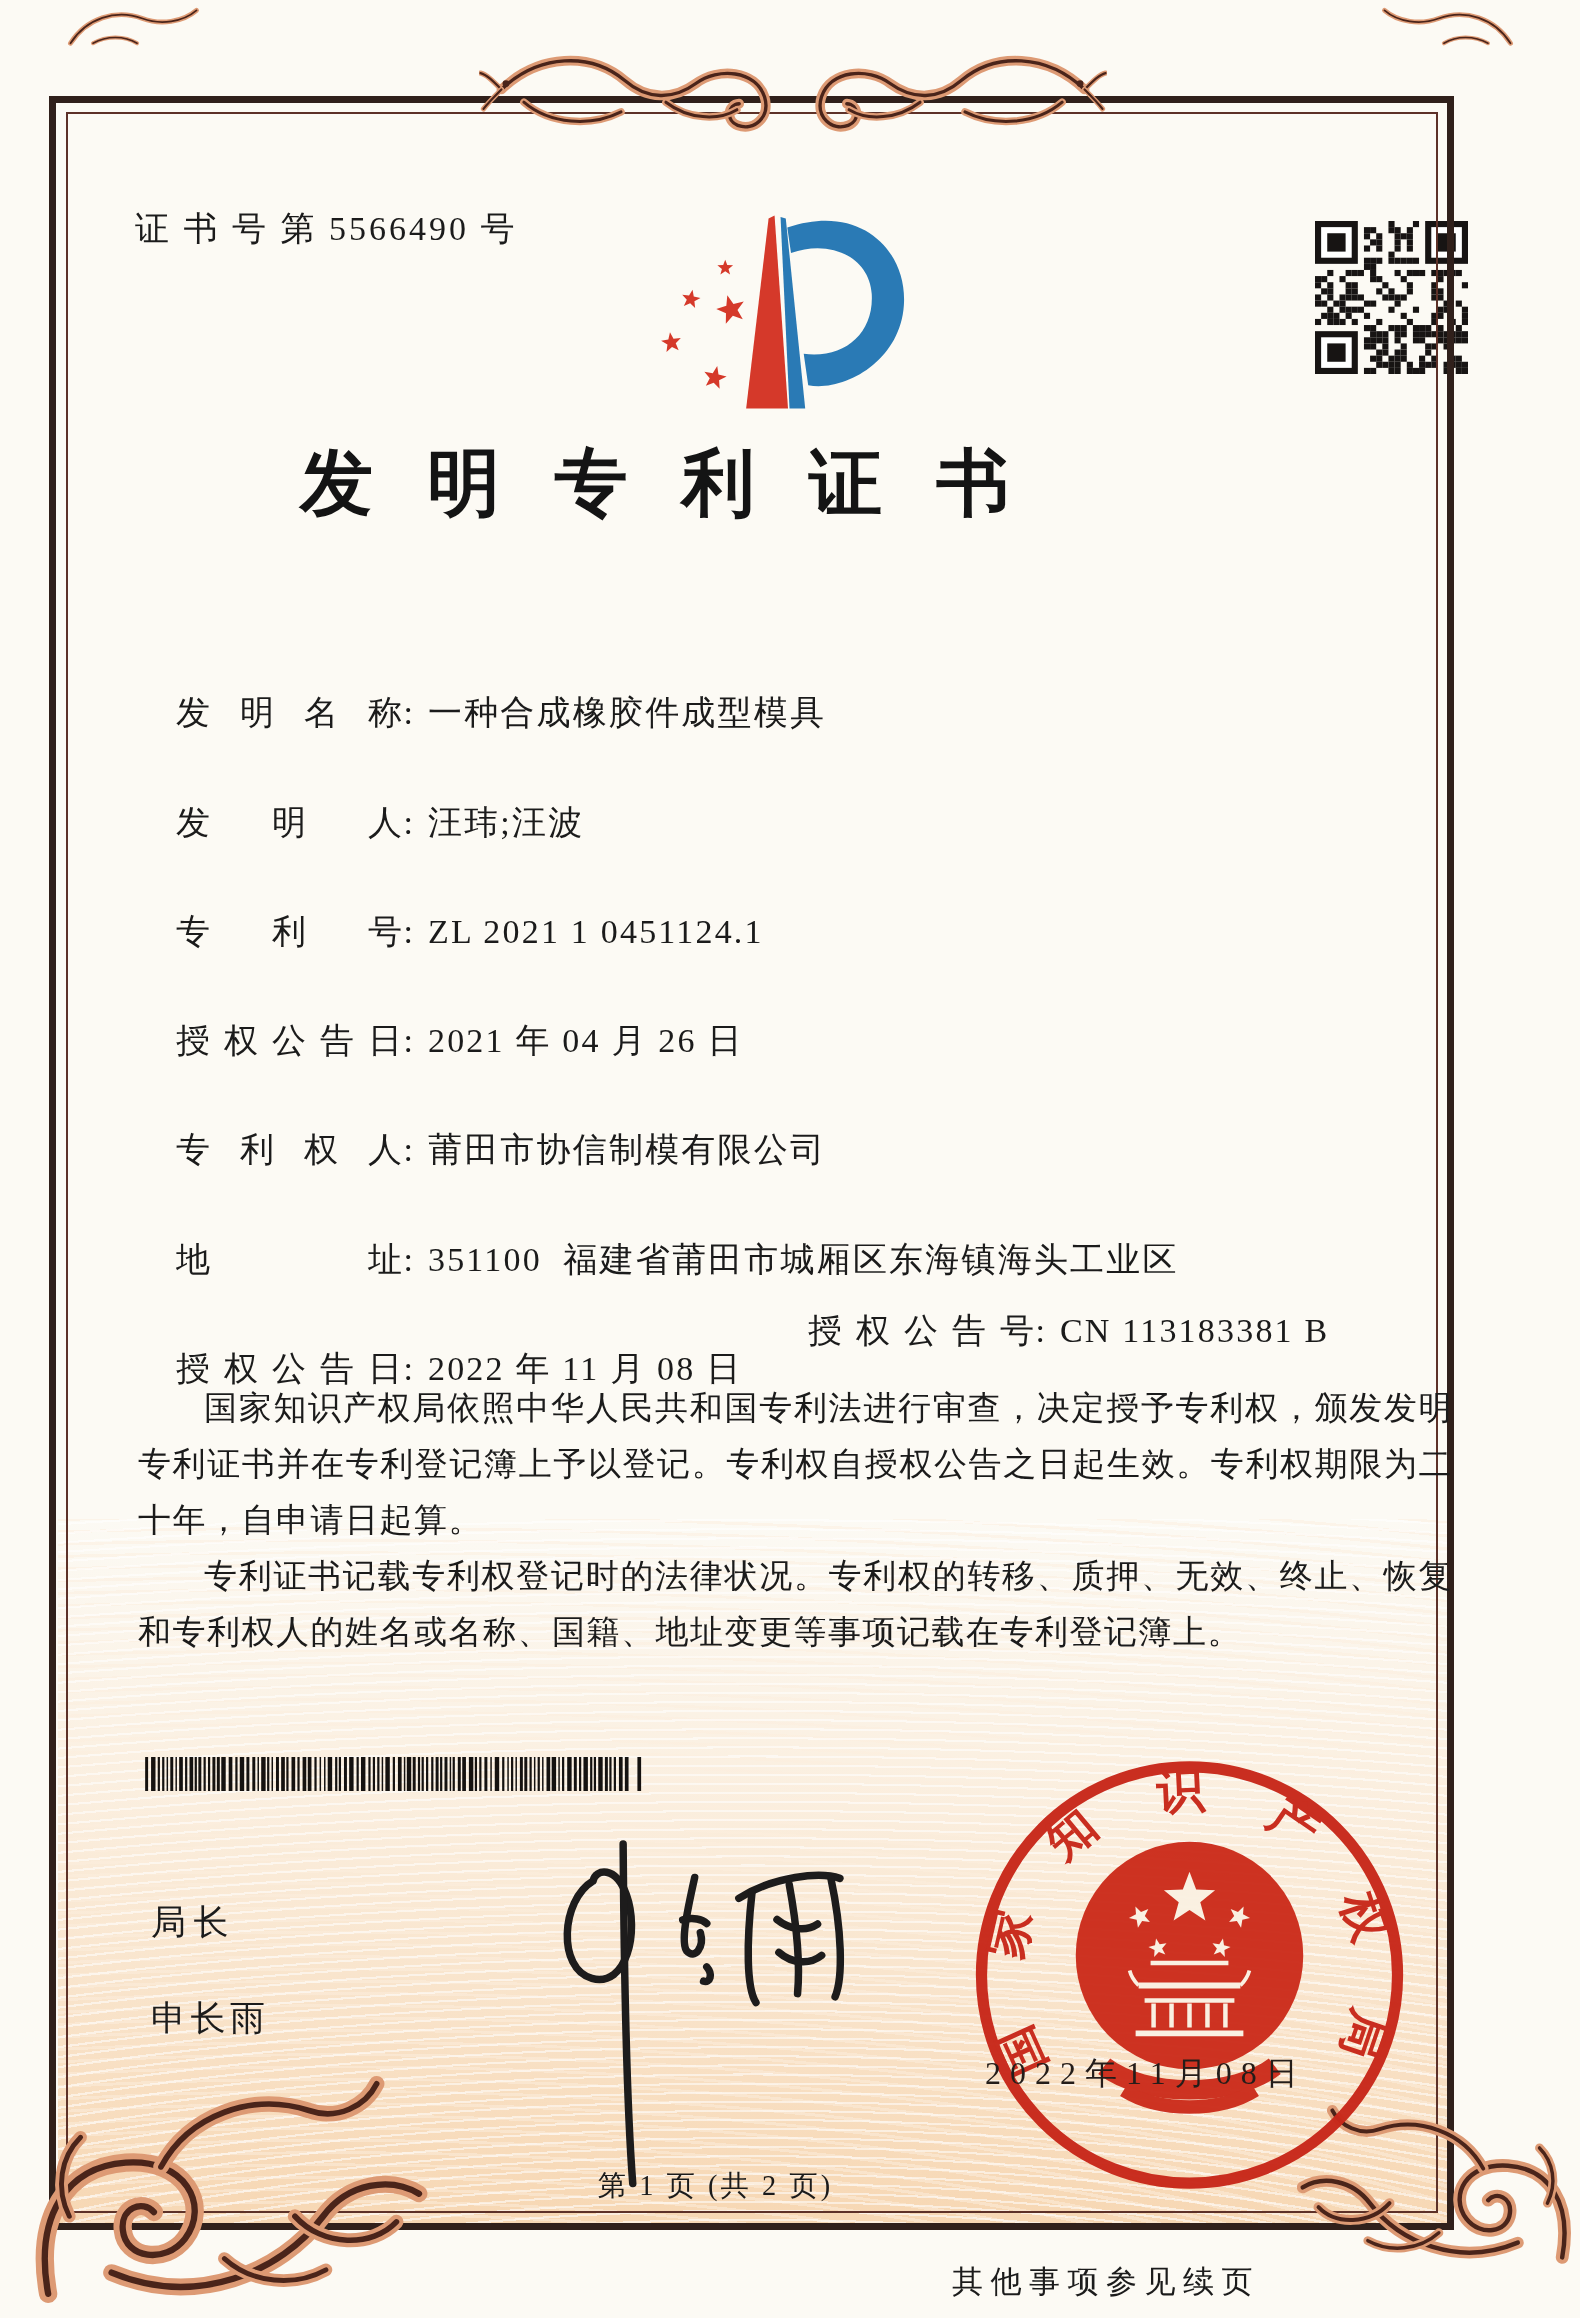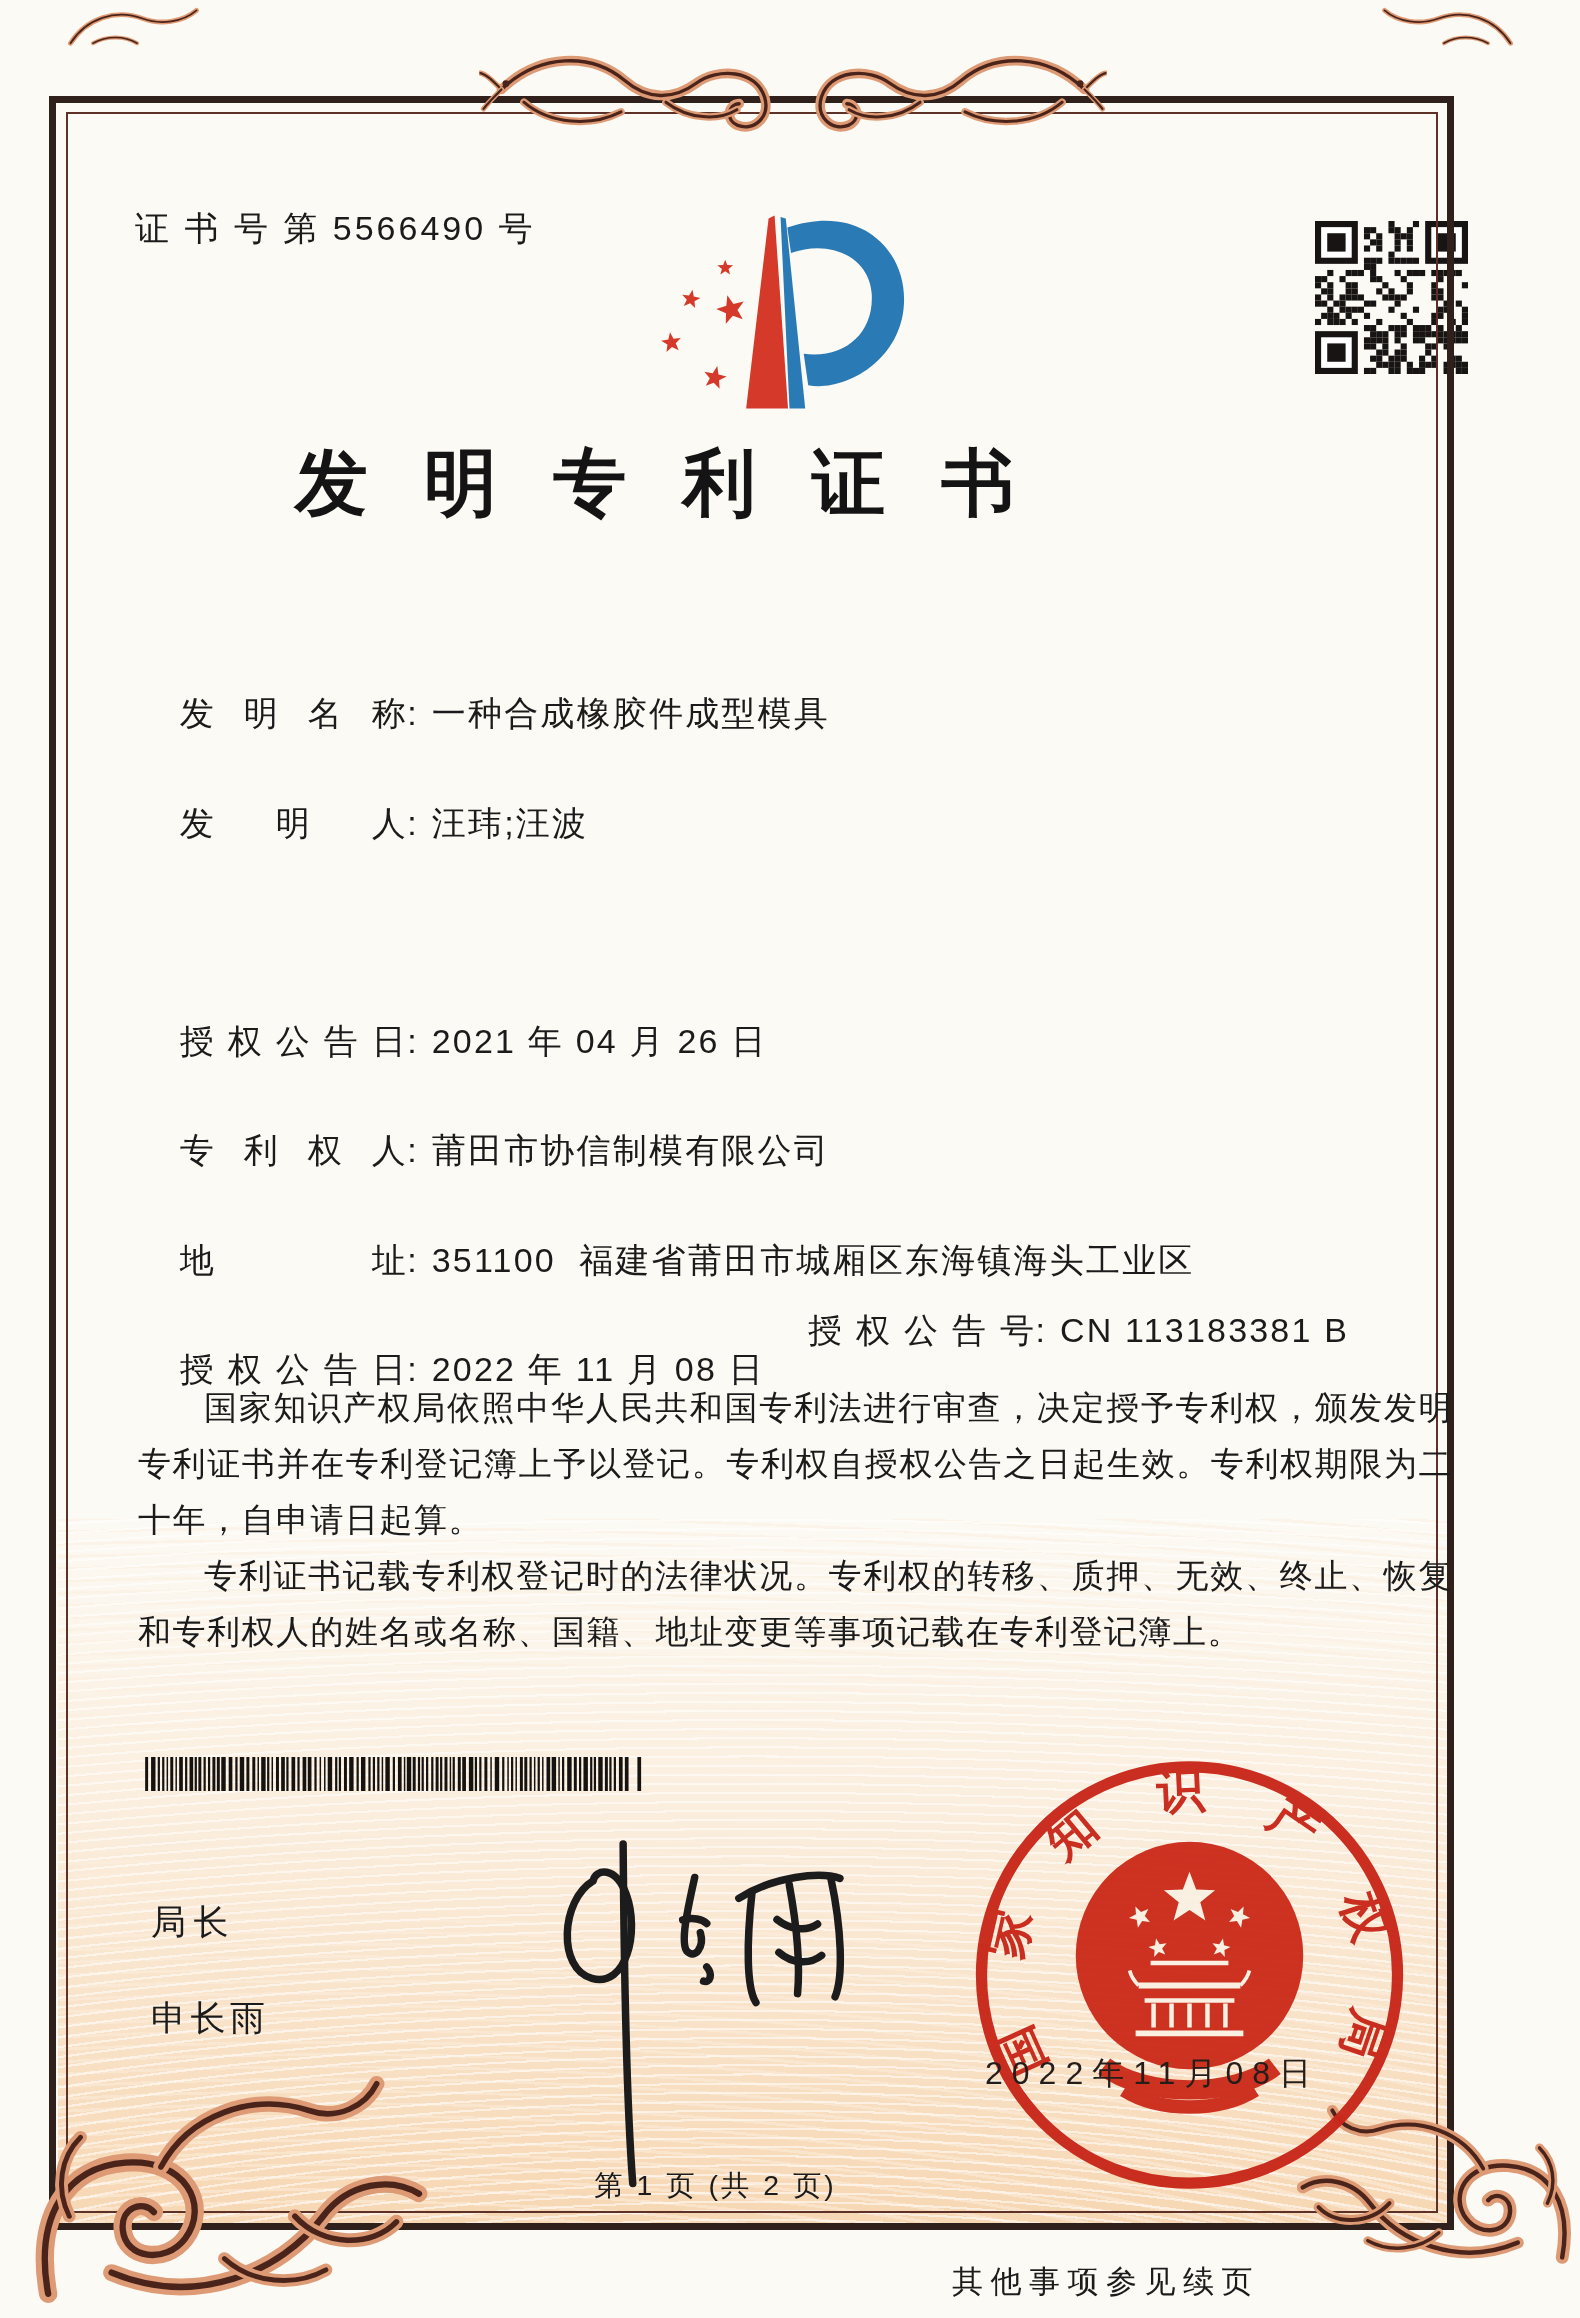"证 书 号 第 5566490" #page { font-family: Liberation Sans, sans-serif -> Liberation Serif, serif }
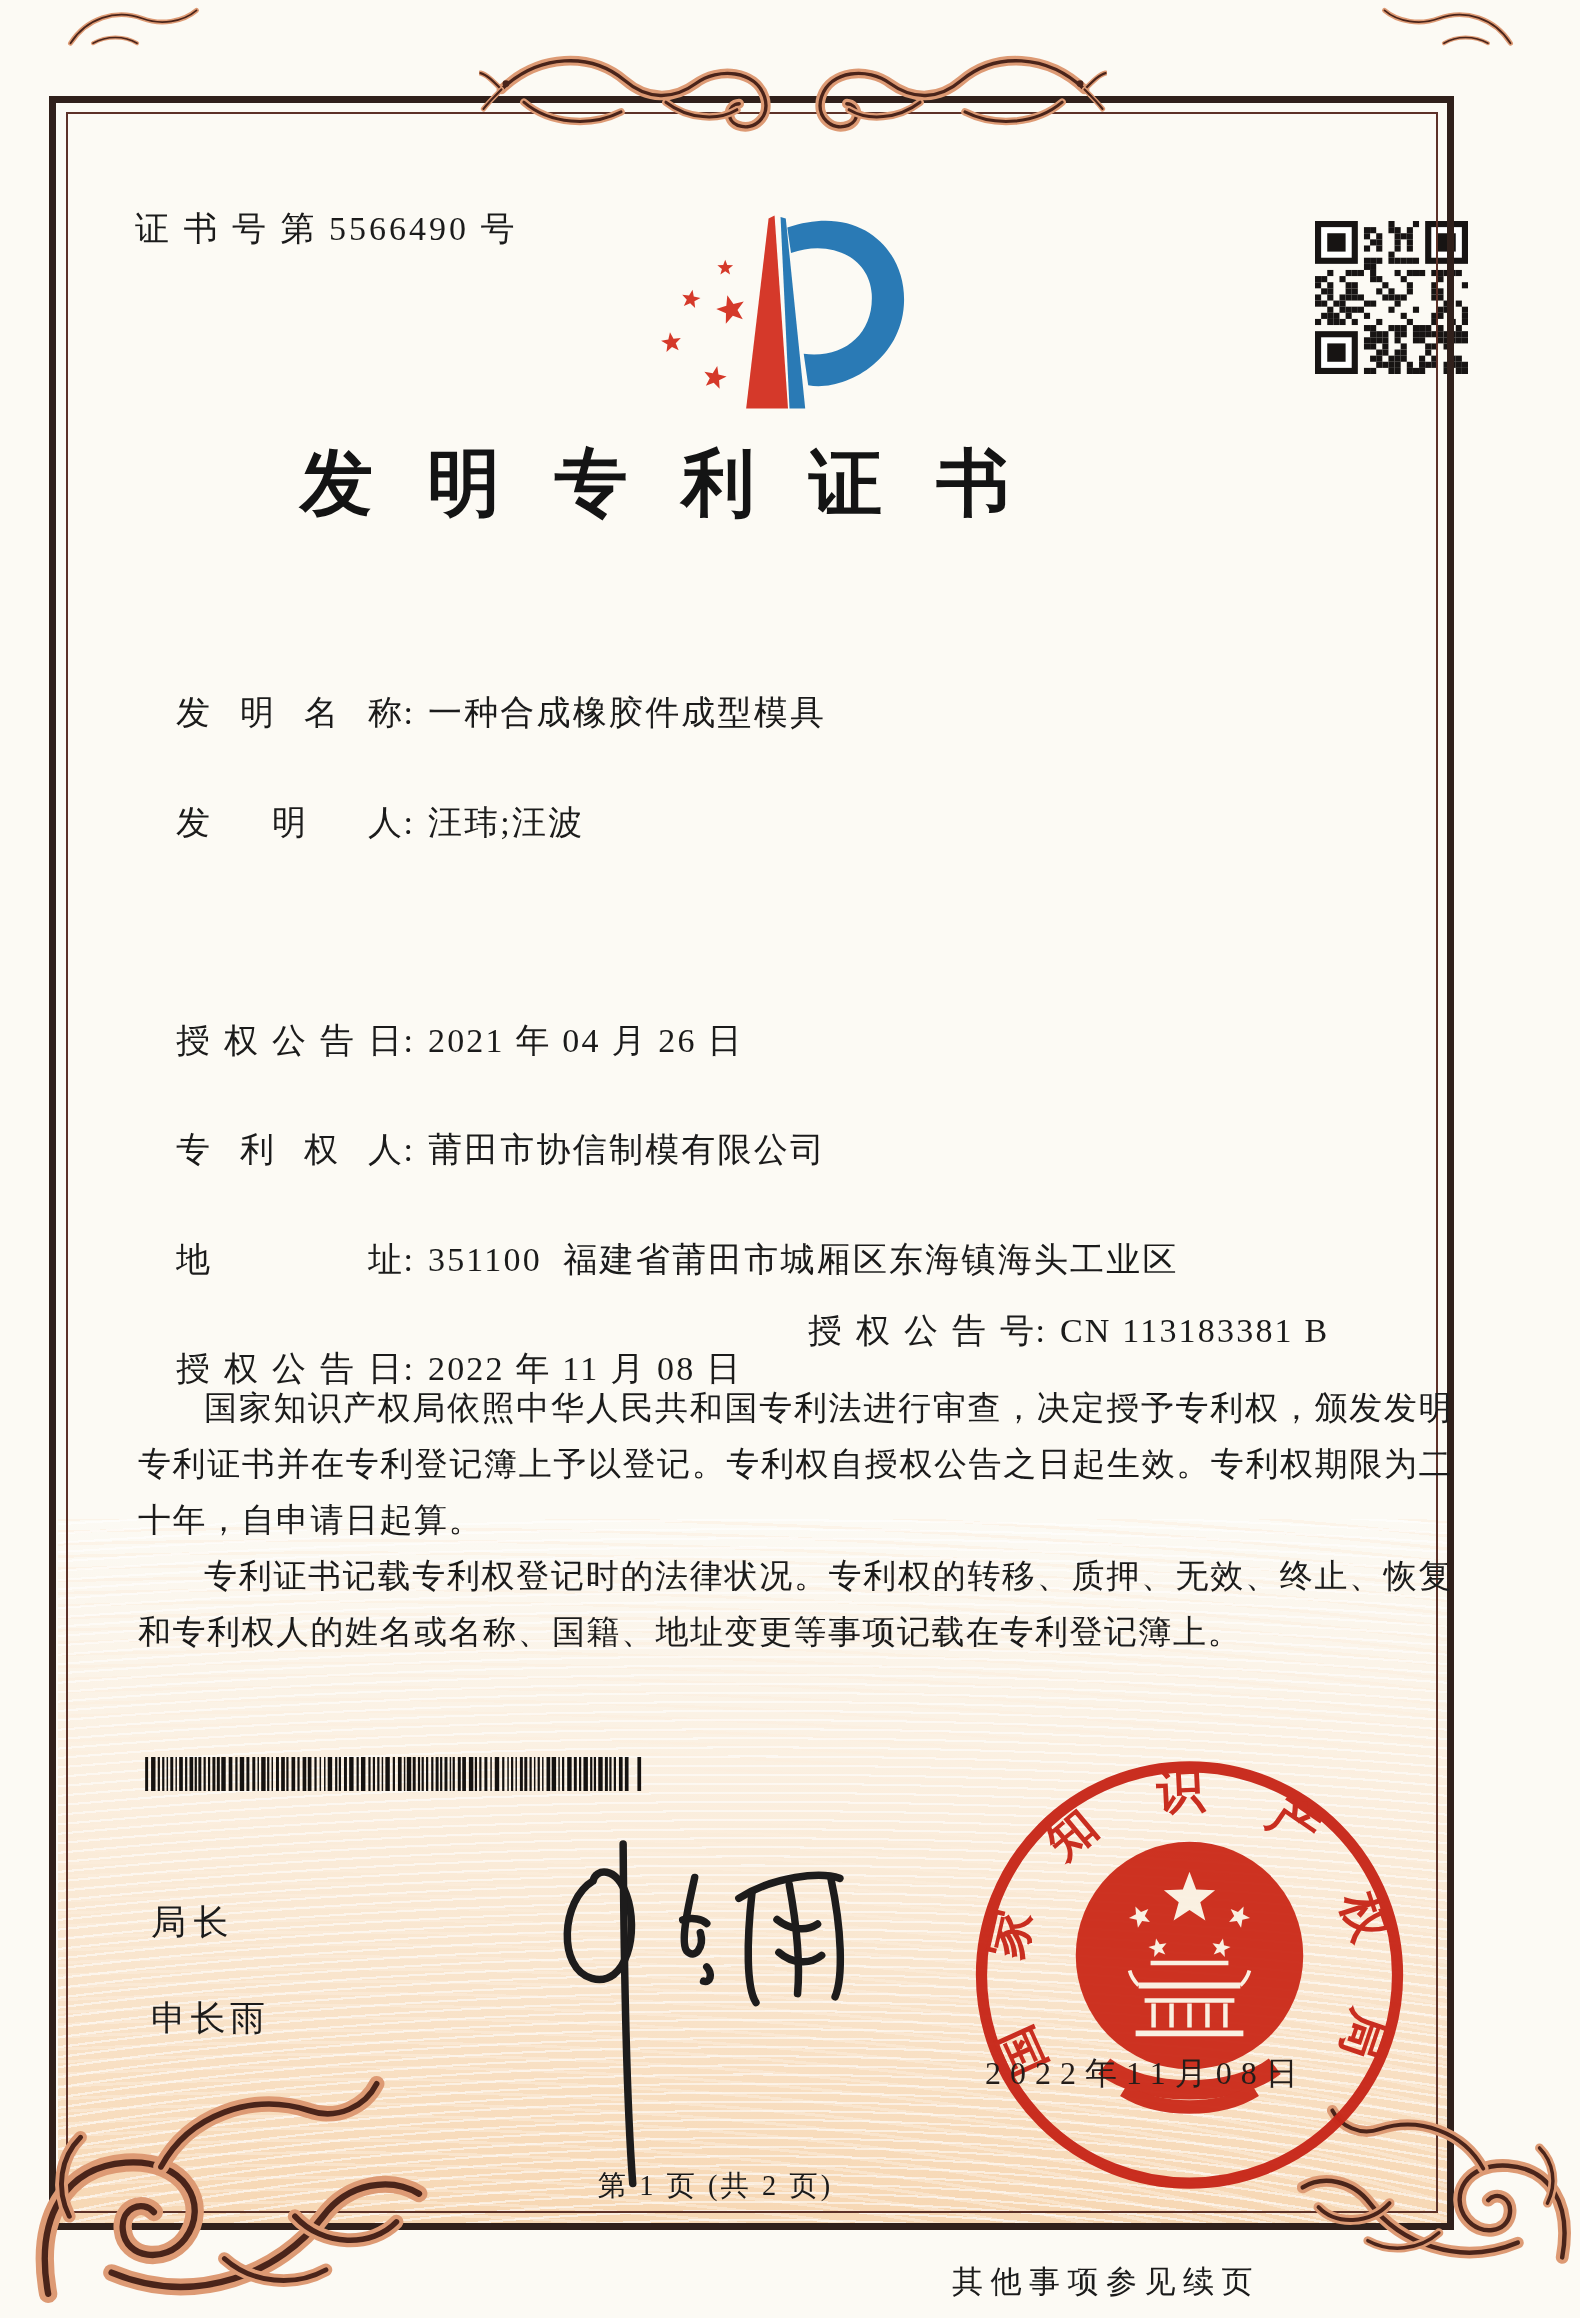"专利号: ZL 2021 1 0451124.1" div.frow { html: none -> <div> <span>专利号</span><span>:</span><span>ZL 2021 1 0451124.1</span> </div> }
